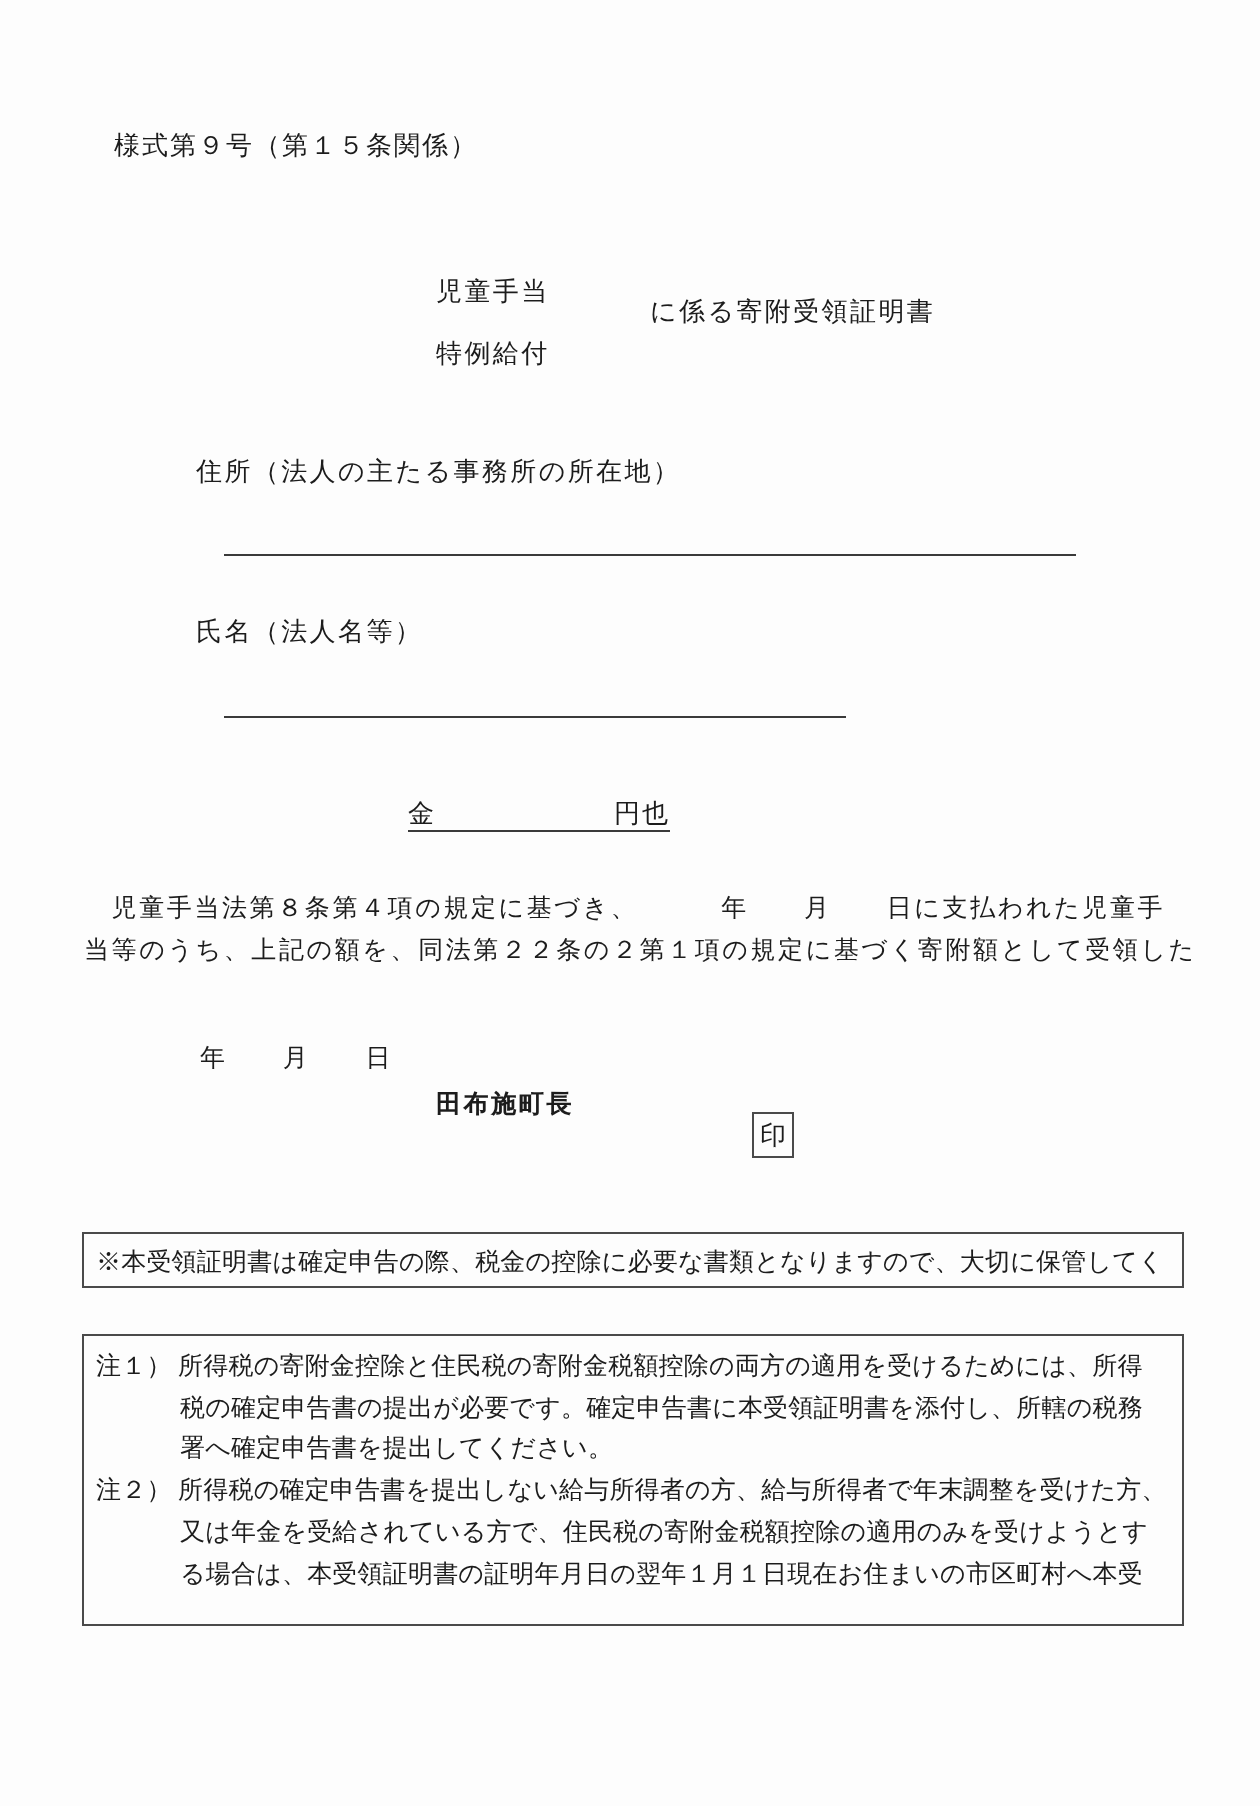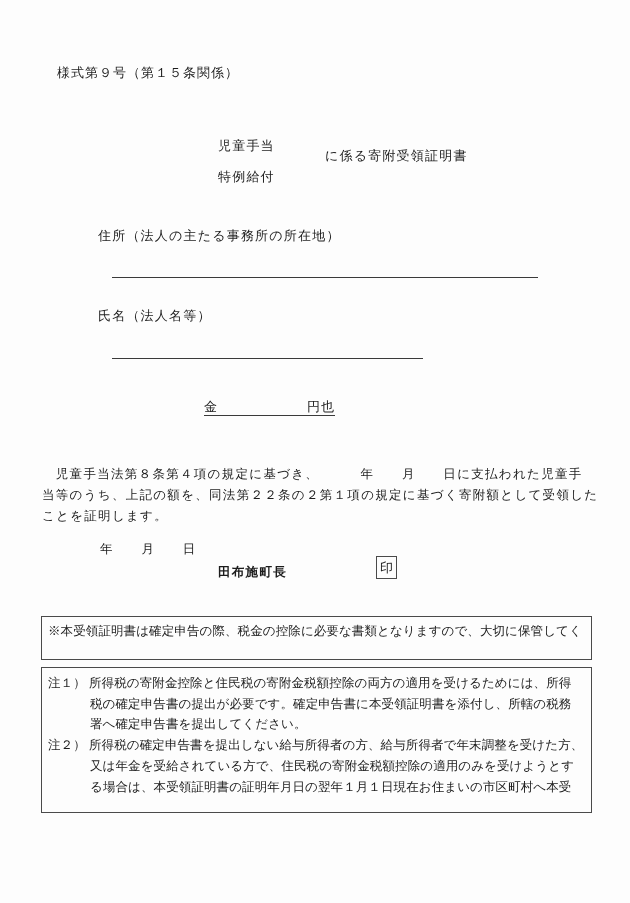"児童手当法第８条第４項の規定に基づき、 年 月 日に支払われた児童手" .t-body { margin-top: 20px -> none }
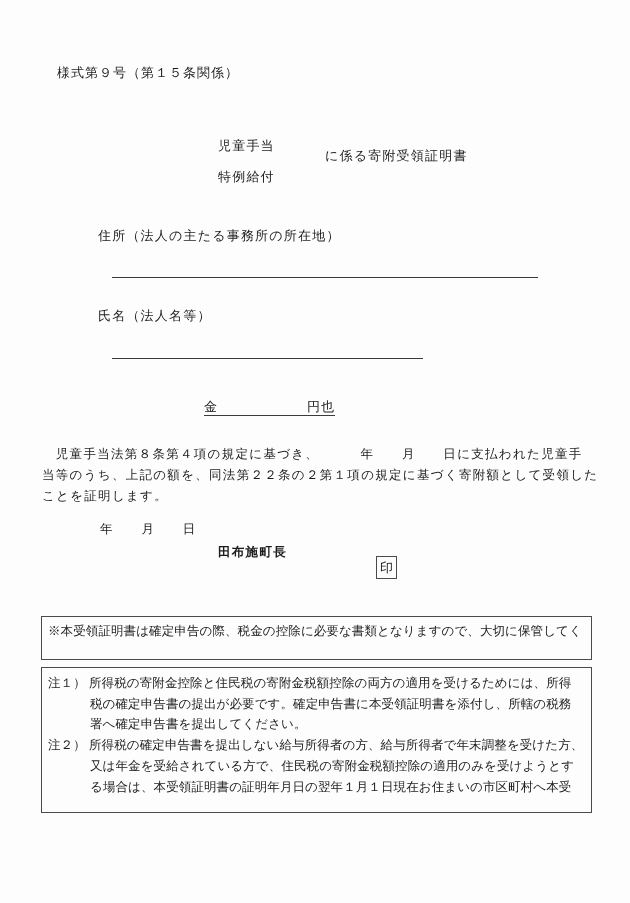"ことを証明します。" div.abs { html: <div>ことを証明します。</div> -> none }
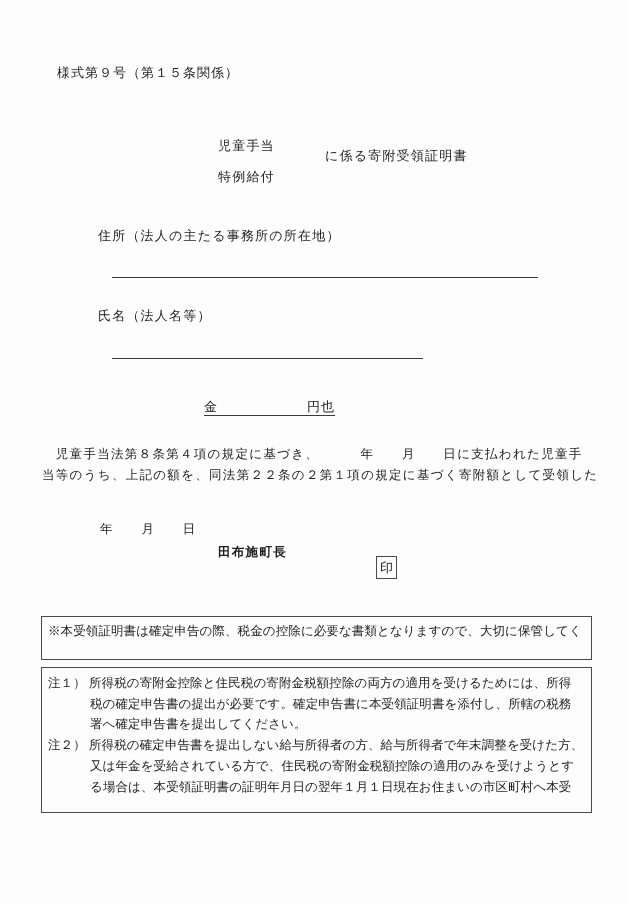"※本受領証明書は確定申告の際、税金の控除に必要な書類となりますので、大切に保管し" .note-box1 { height: 44px -> 28px }
